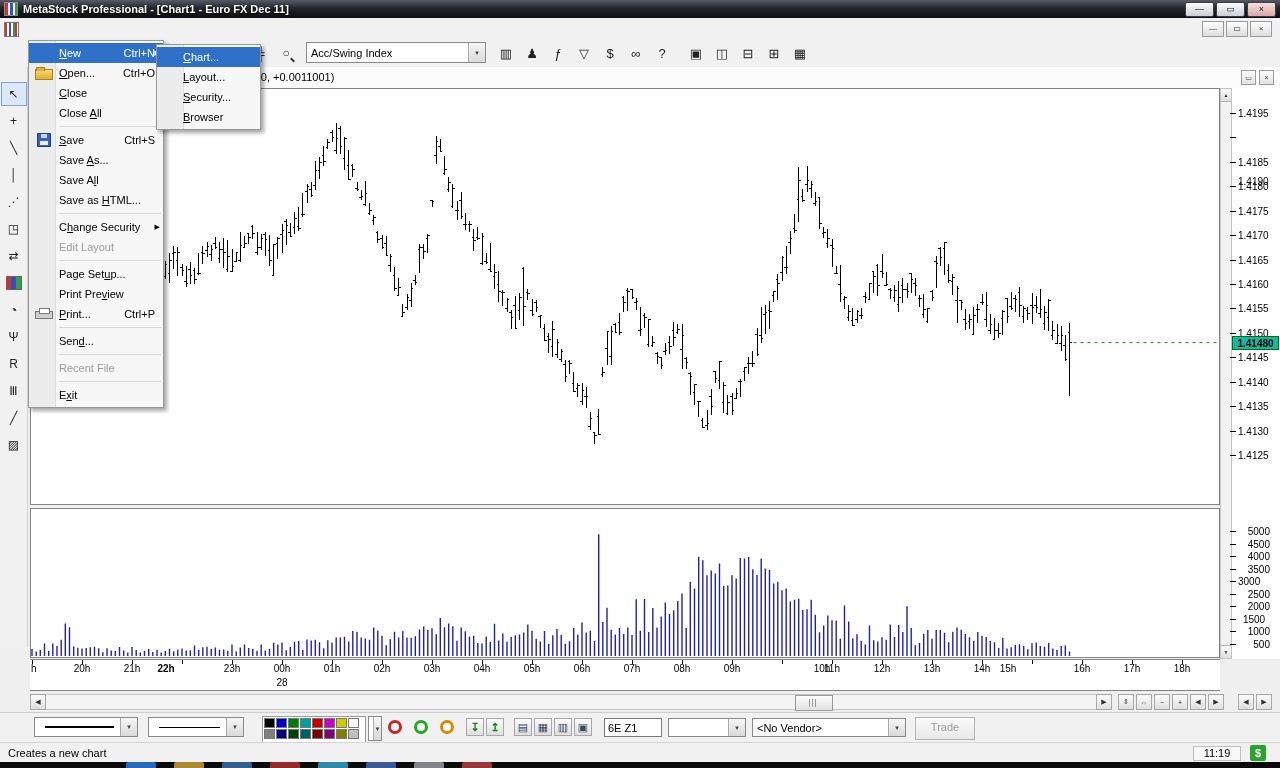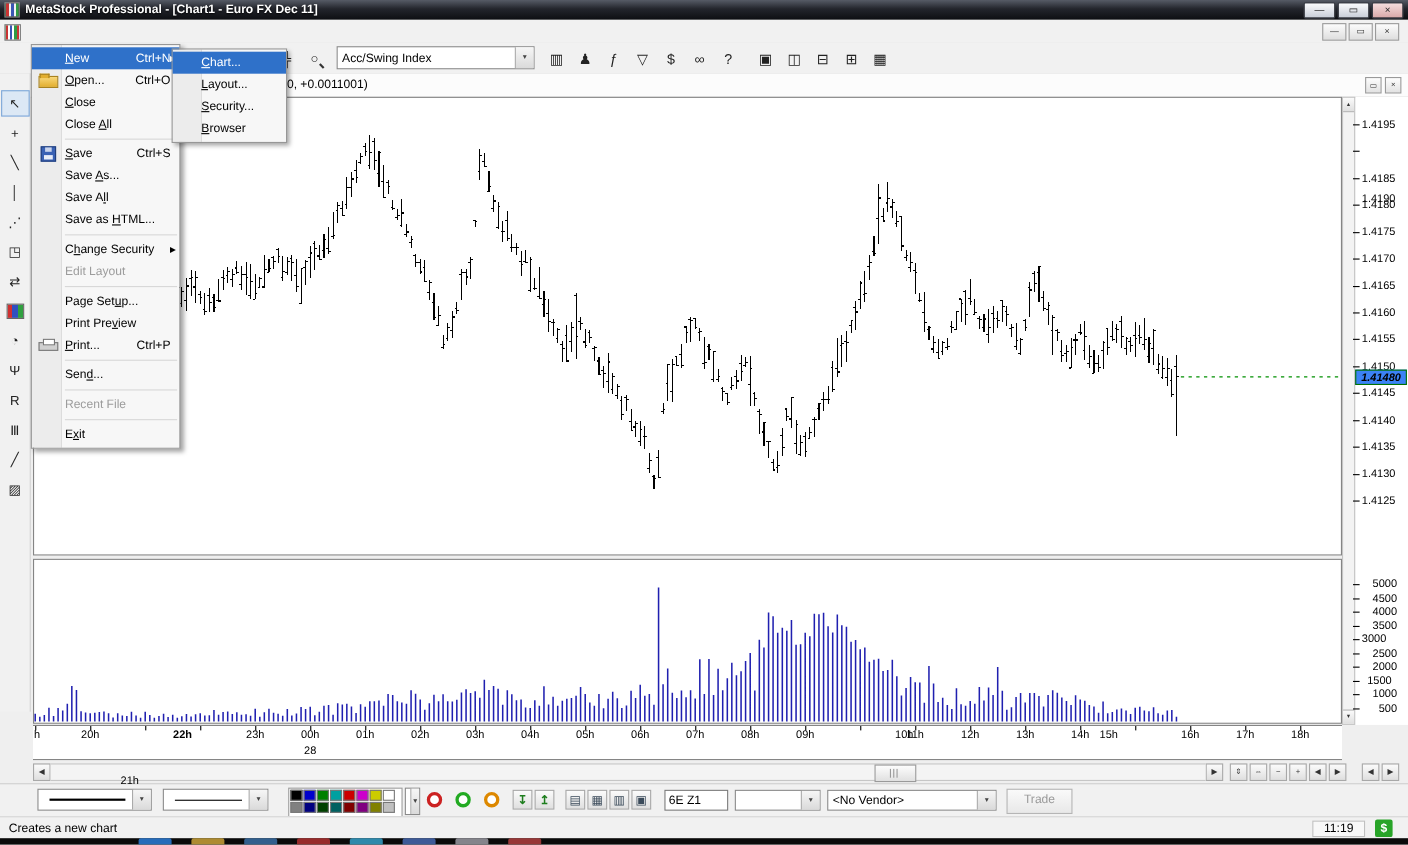"1.41480" div.abs { background: #3b82f6 -> #14b8a6; font-style: italic -> none }
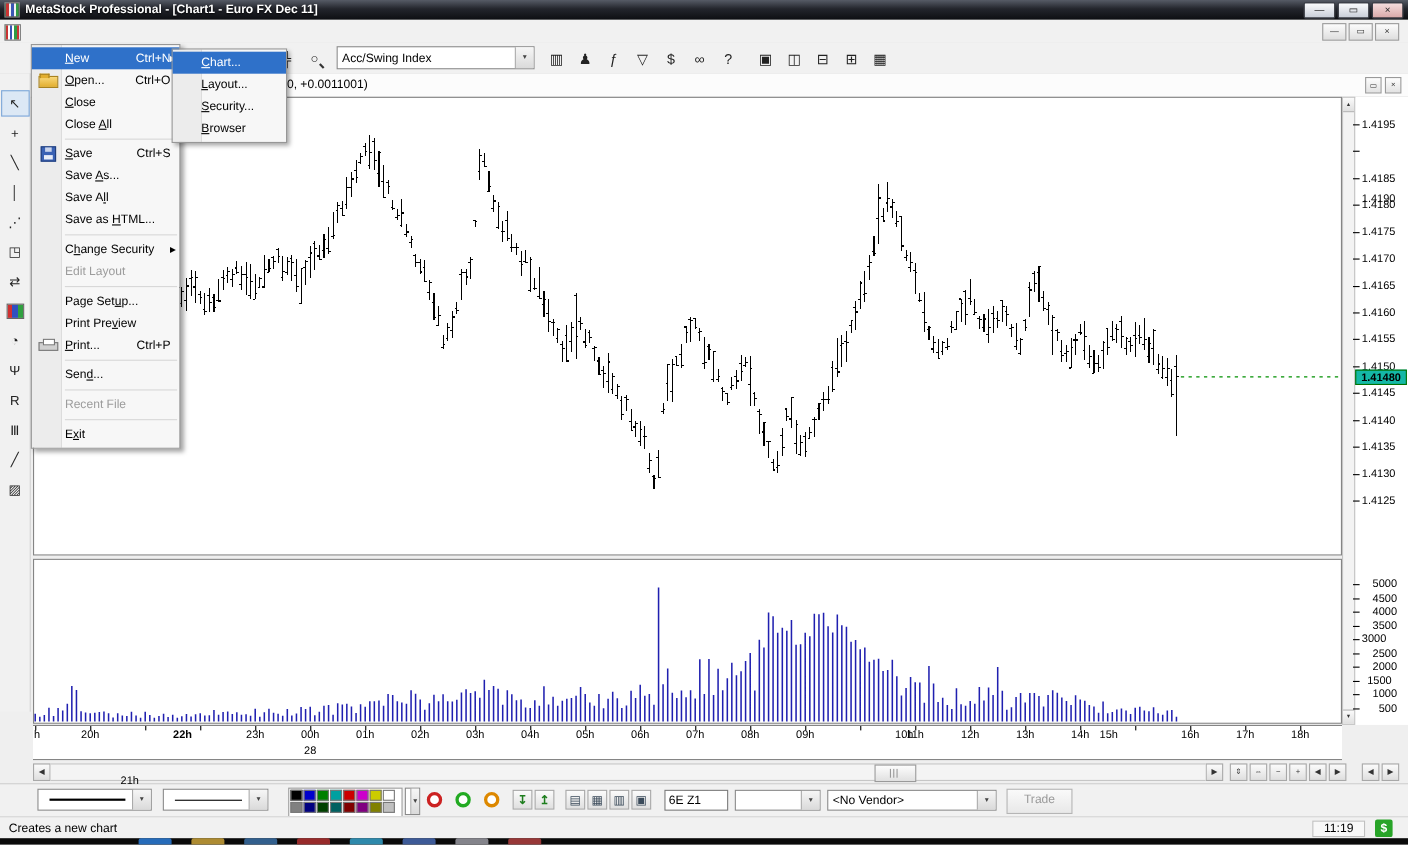"21h" div.time-label { left: 96px -> 110px; margin-top: 42px -> none }
